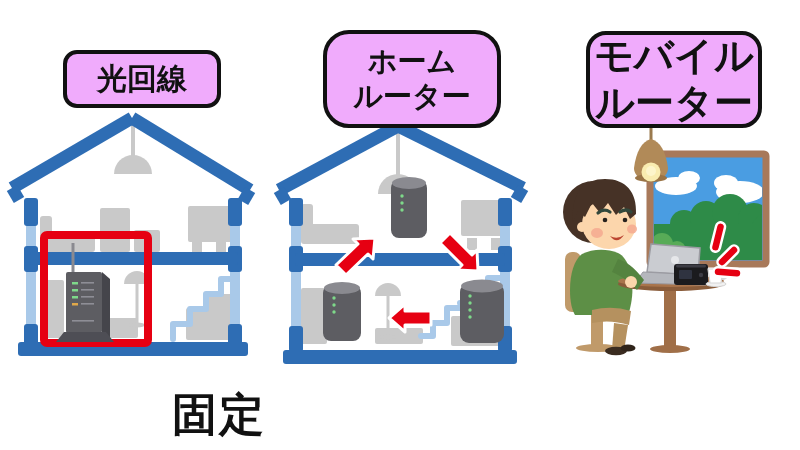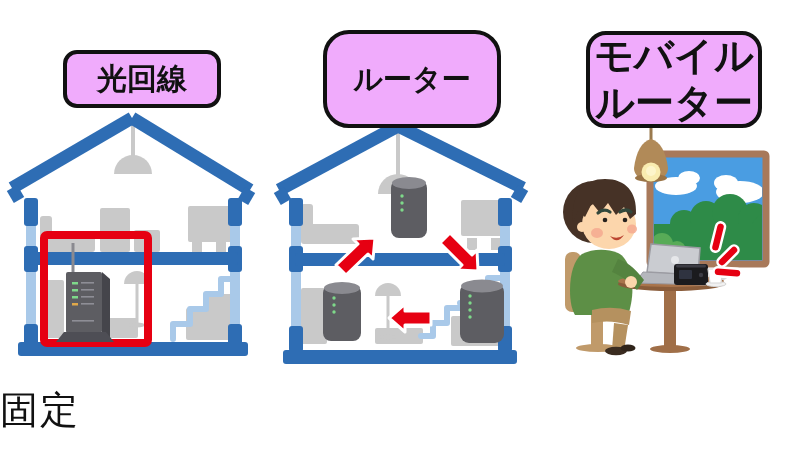"ホーム" span.label-line { html: none -> <span>ホーム</span> }
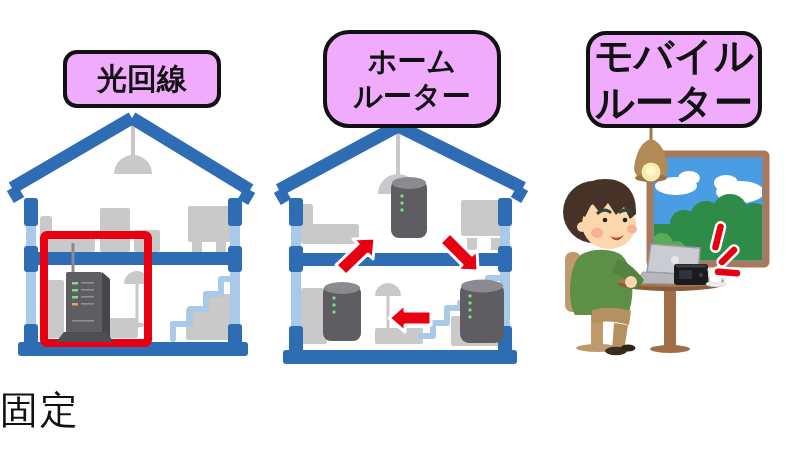"固定" .caption { font-size: 38px -> 45px; font-weight: normal -> bold; text-align: left -> right }
